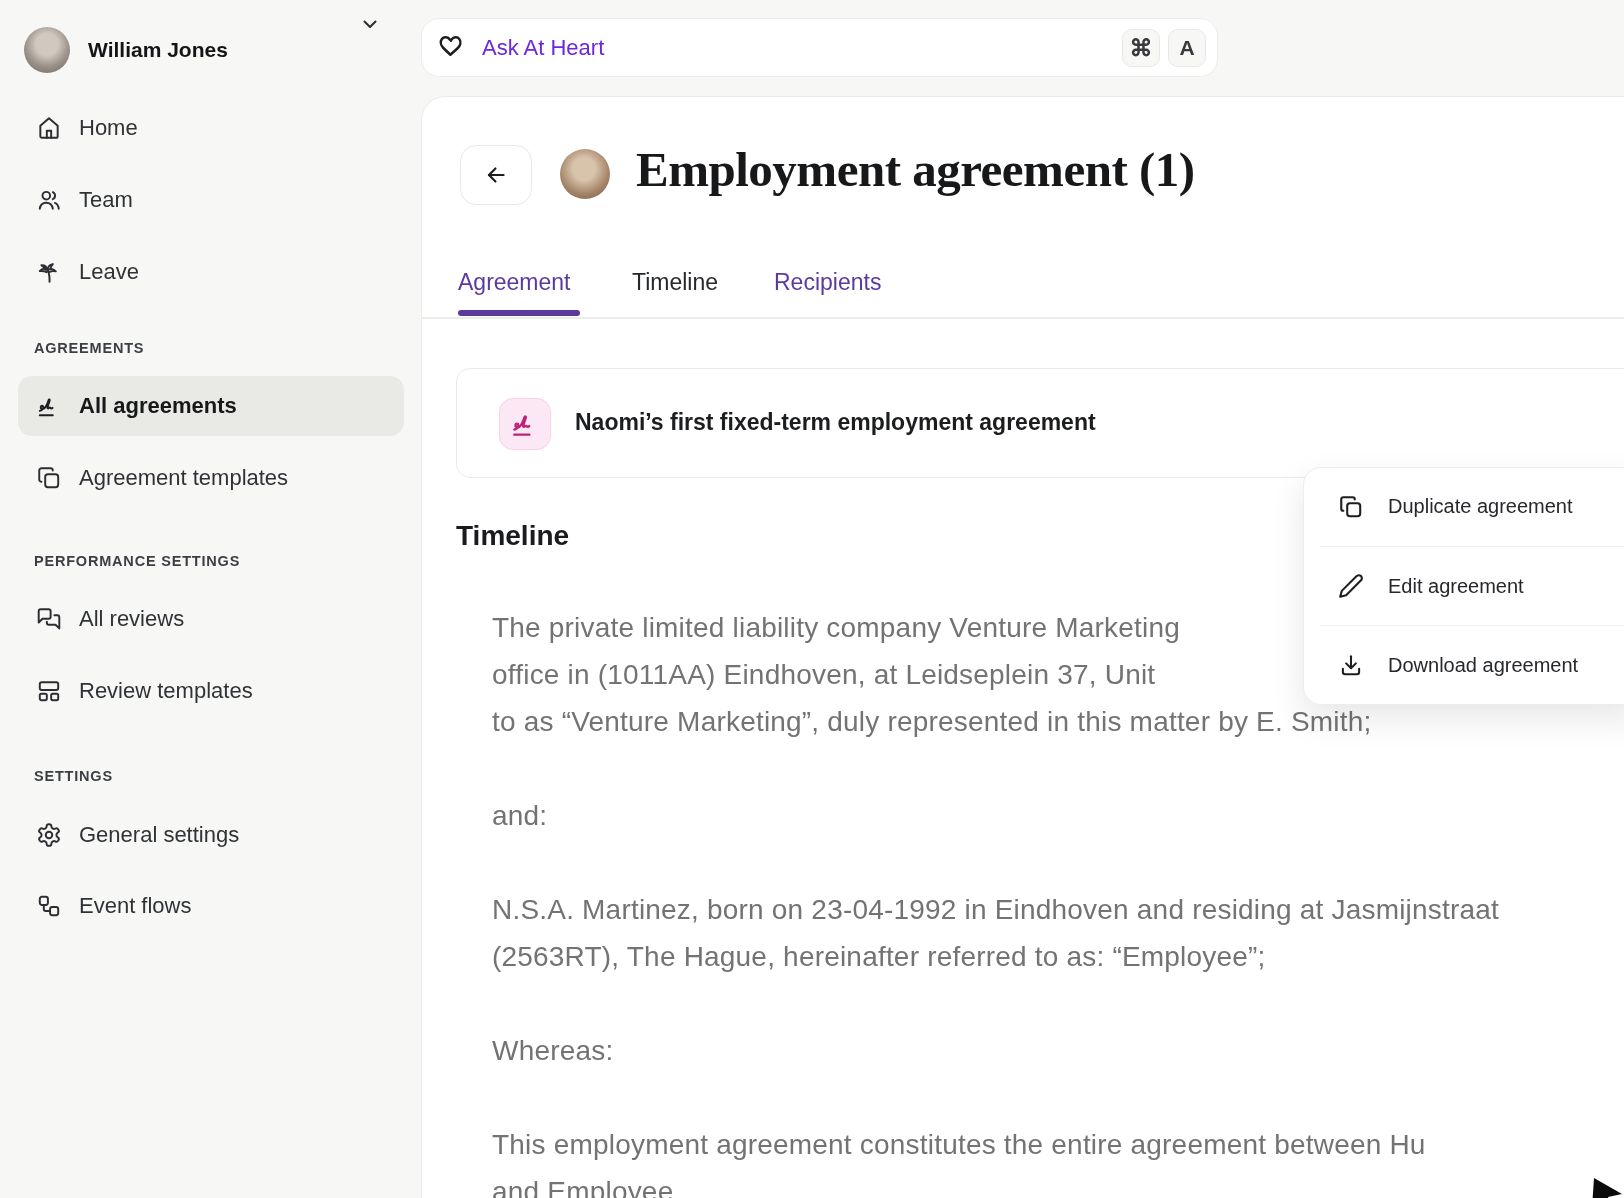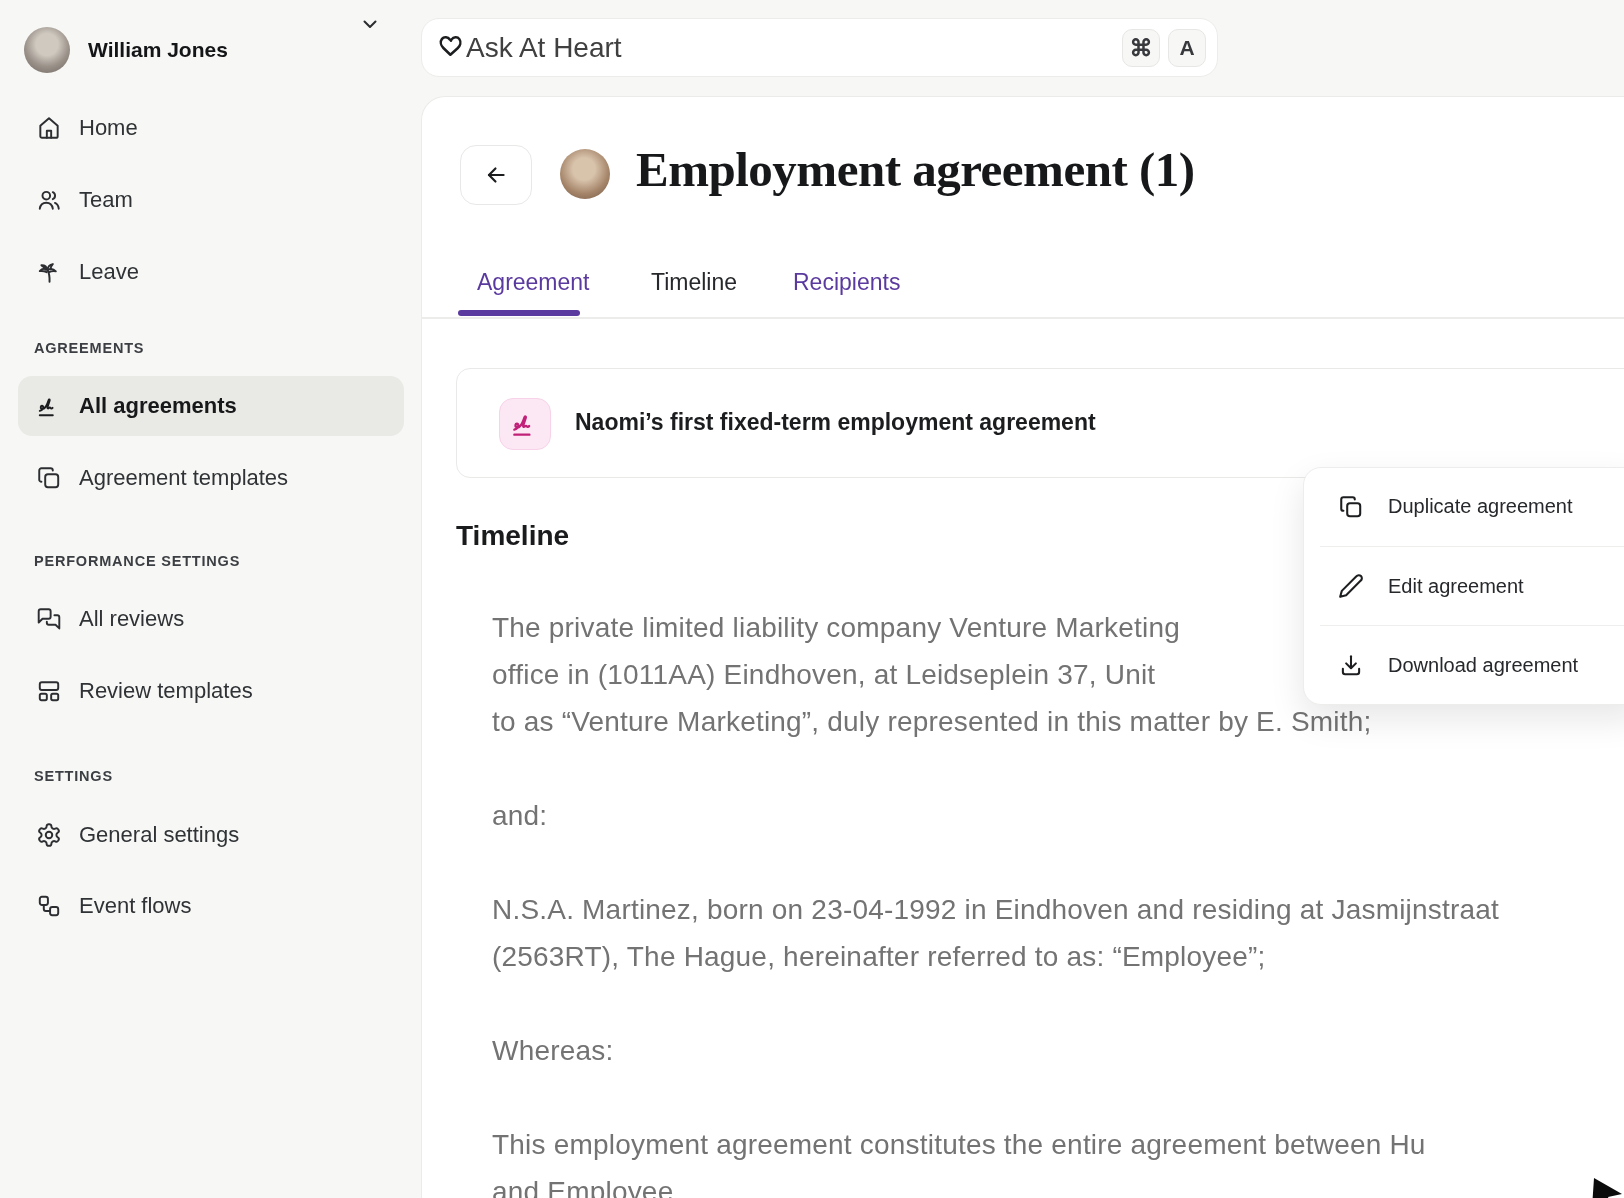"Ask At Heart" .search-text { color: #404040 -> #6d28d9; font-size: 28px -> 22px; margin-left: 0 -> 16px }
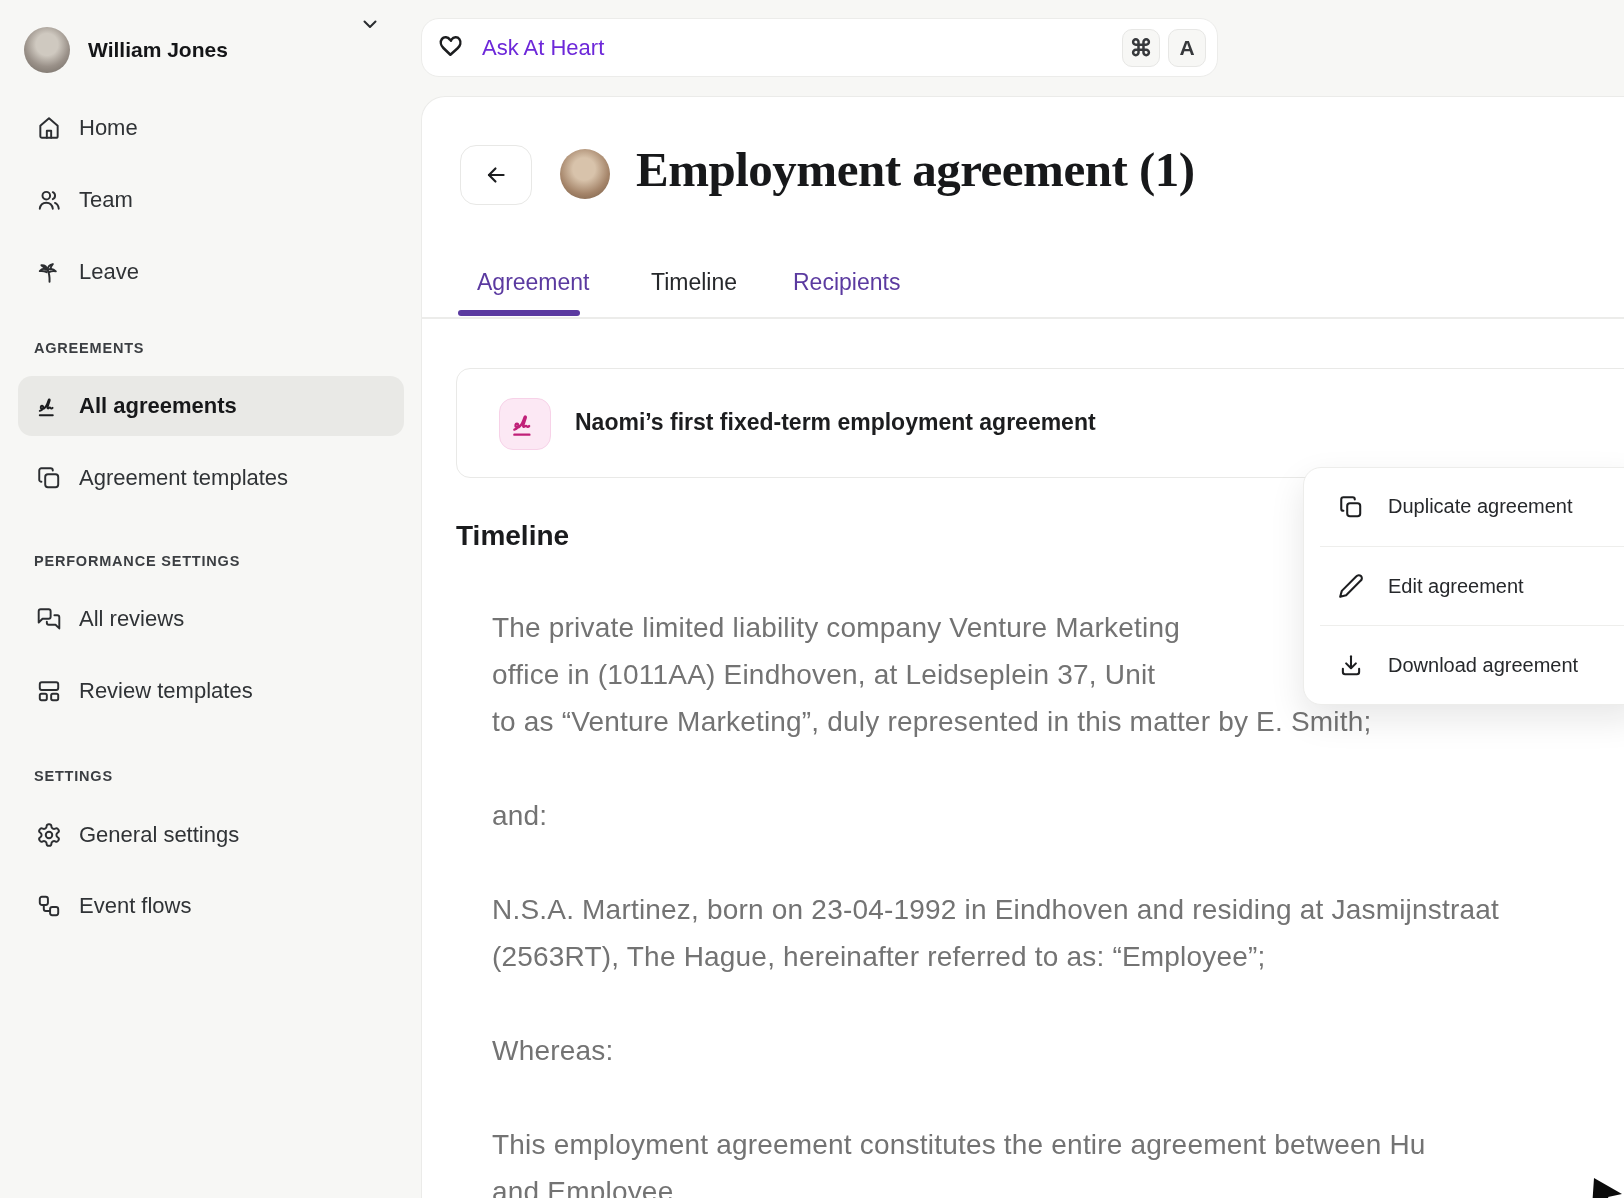"Agreement" .tab { margin-left: 19px -> none }
